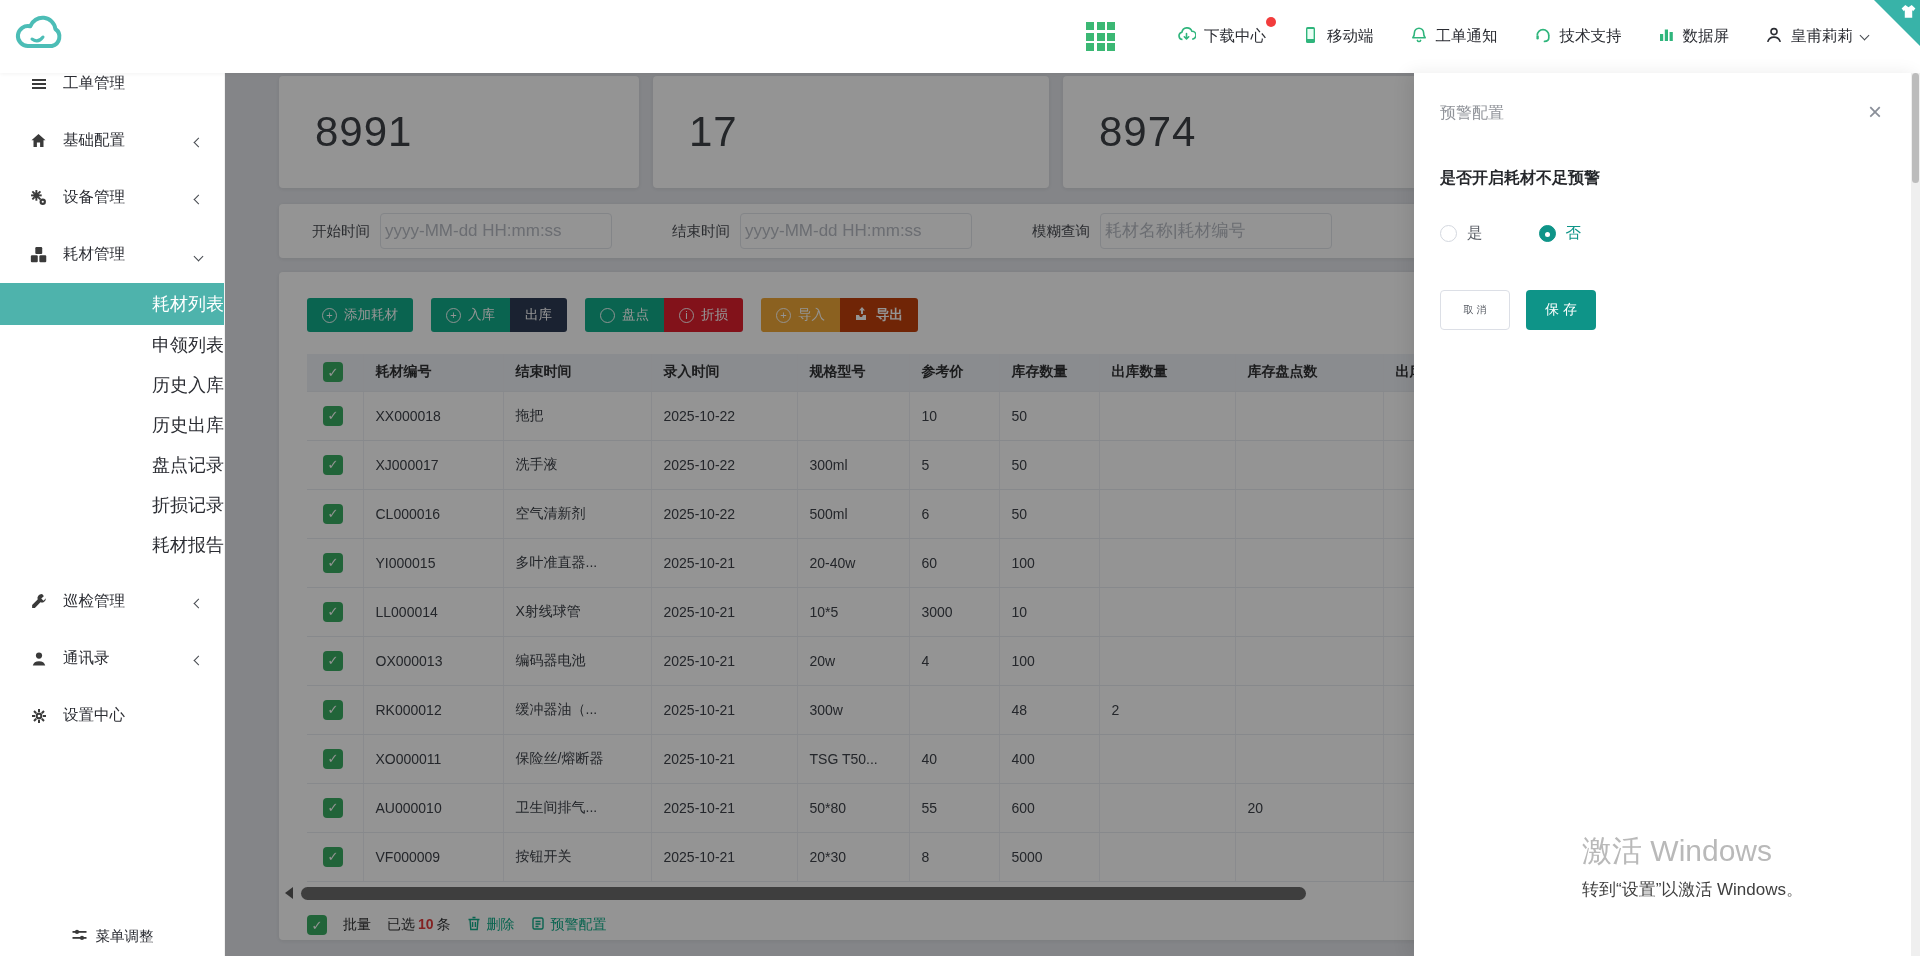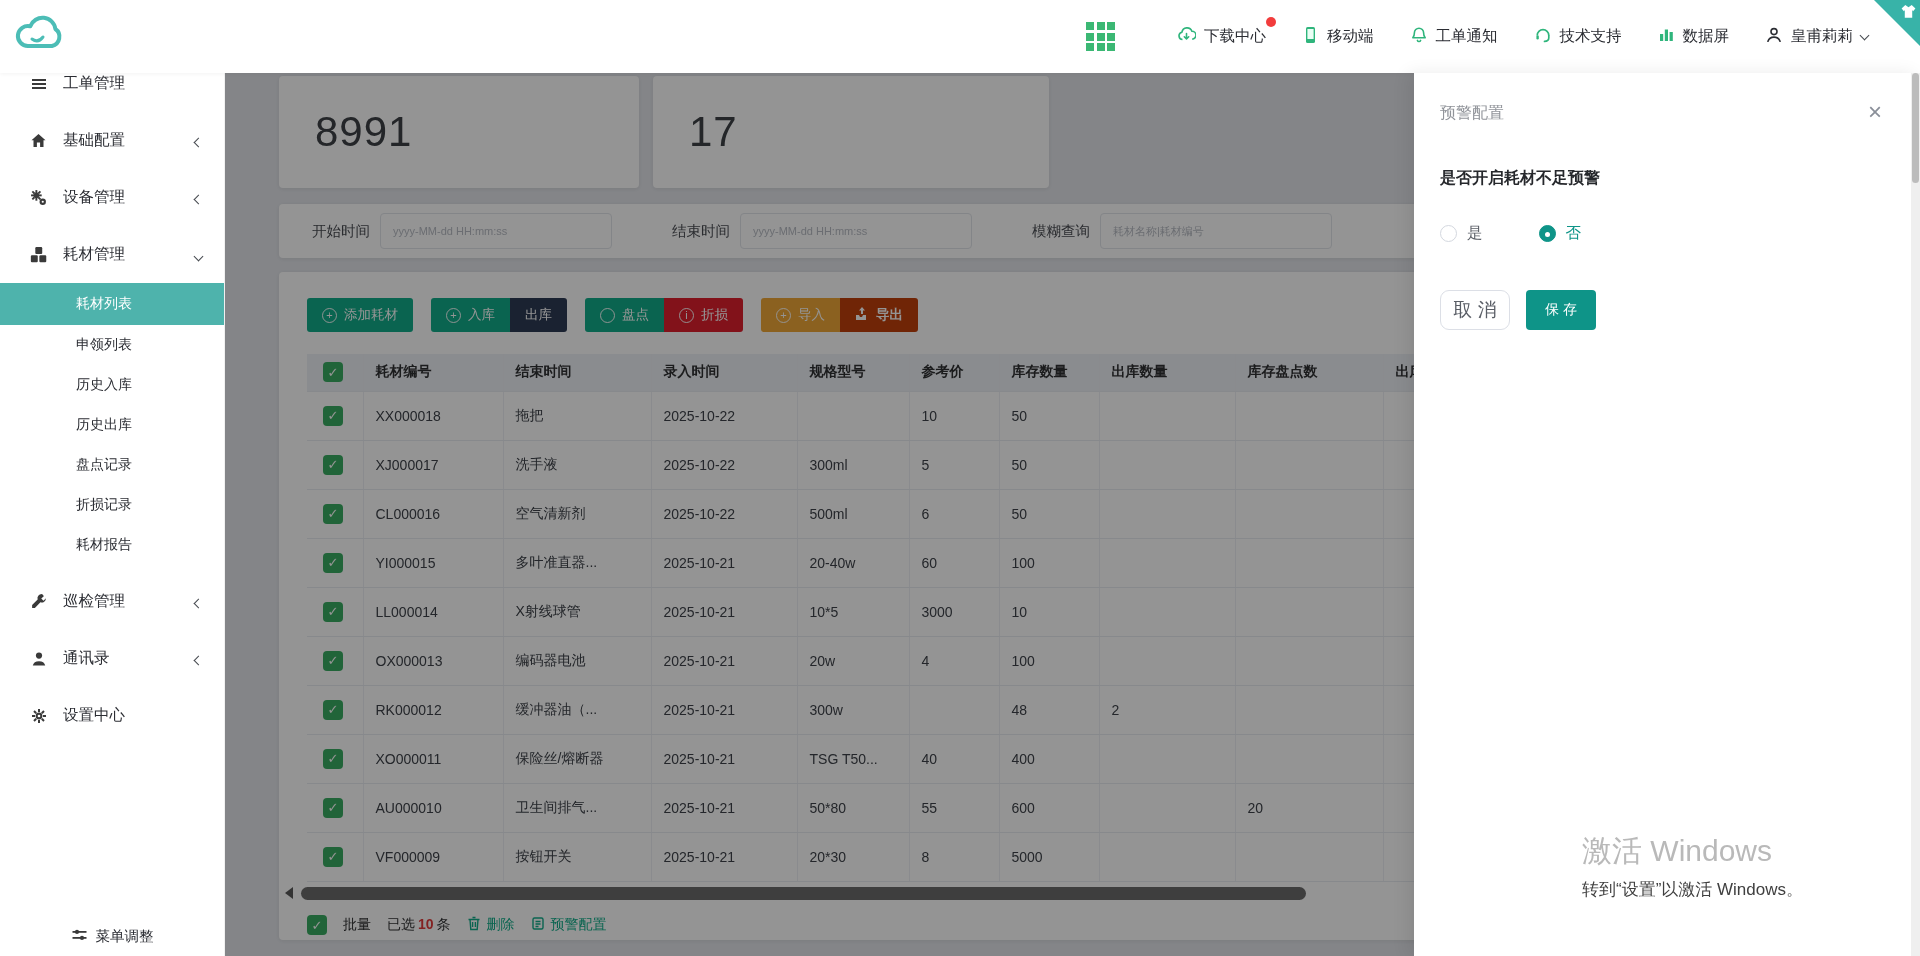"8974" div.stat-card { html: none -> <div> <span>8974</span> </div> }
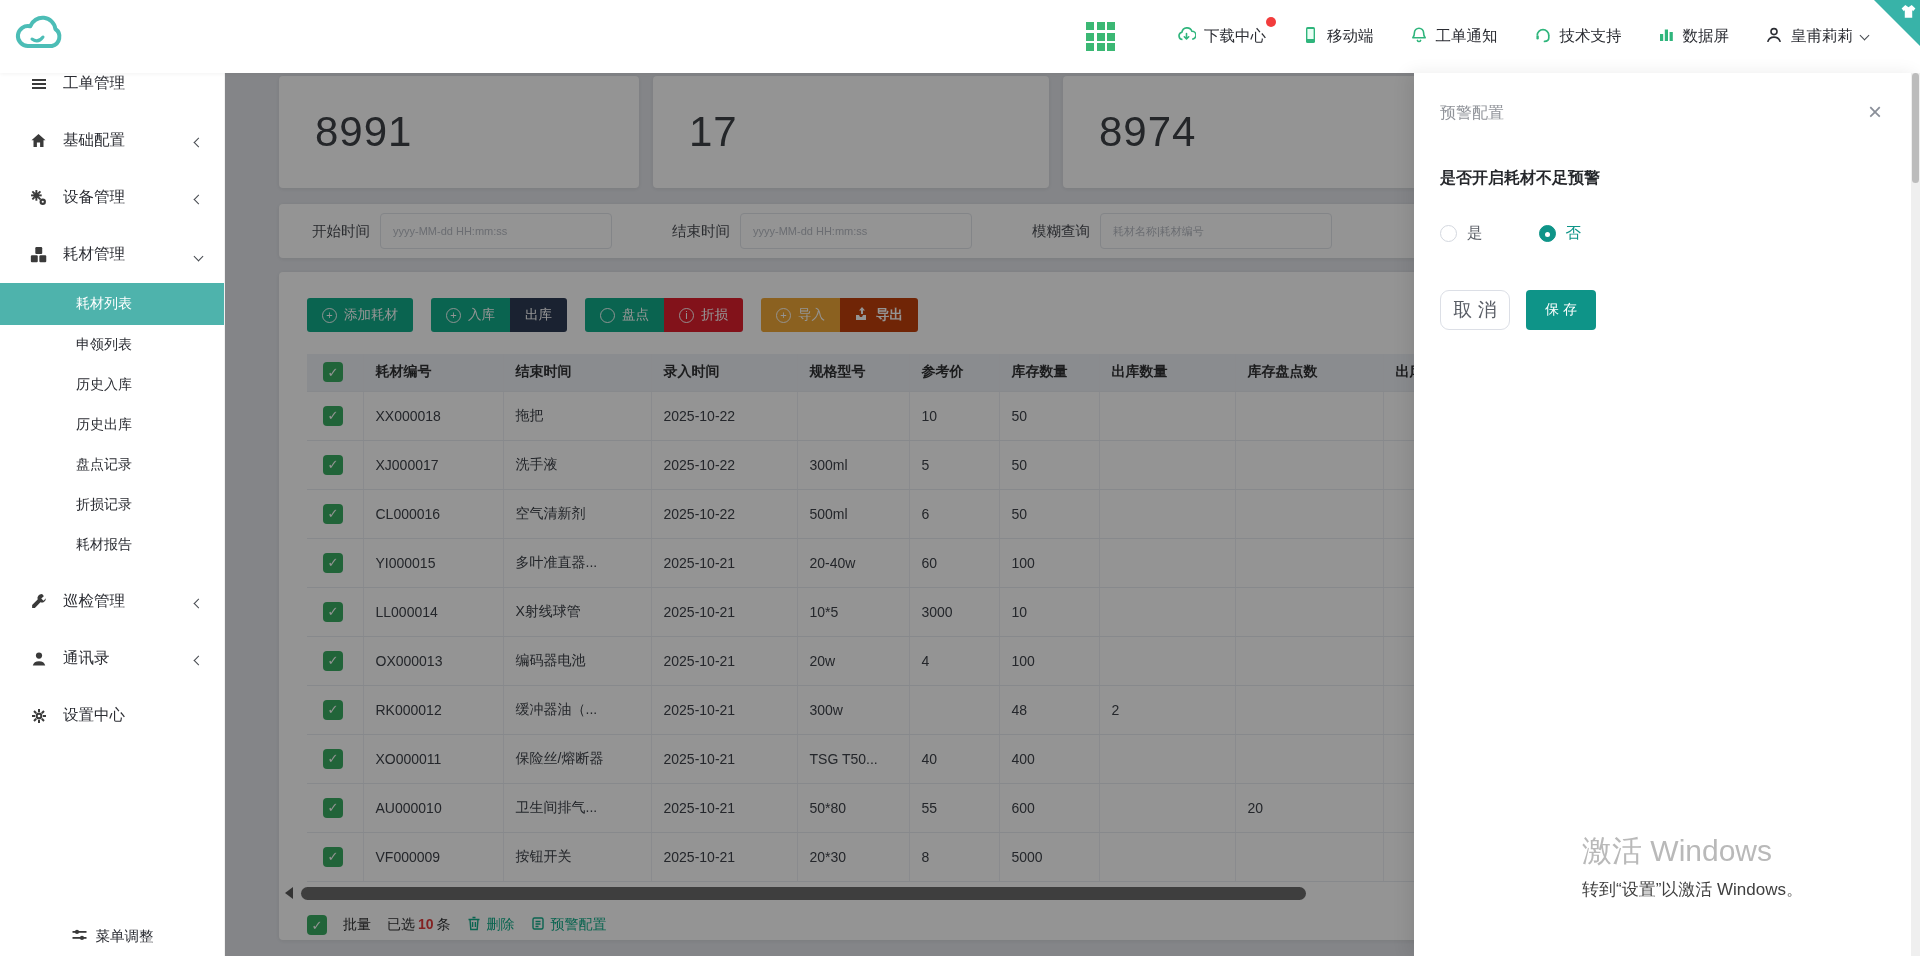"yyyy-MM-dd HH:mm:ss" .f-input { font-size: 11px -> 17px; padding: 0 12px -> 0 4px }
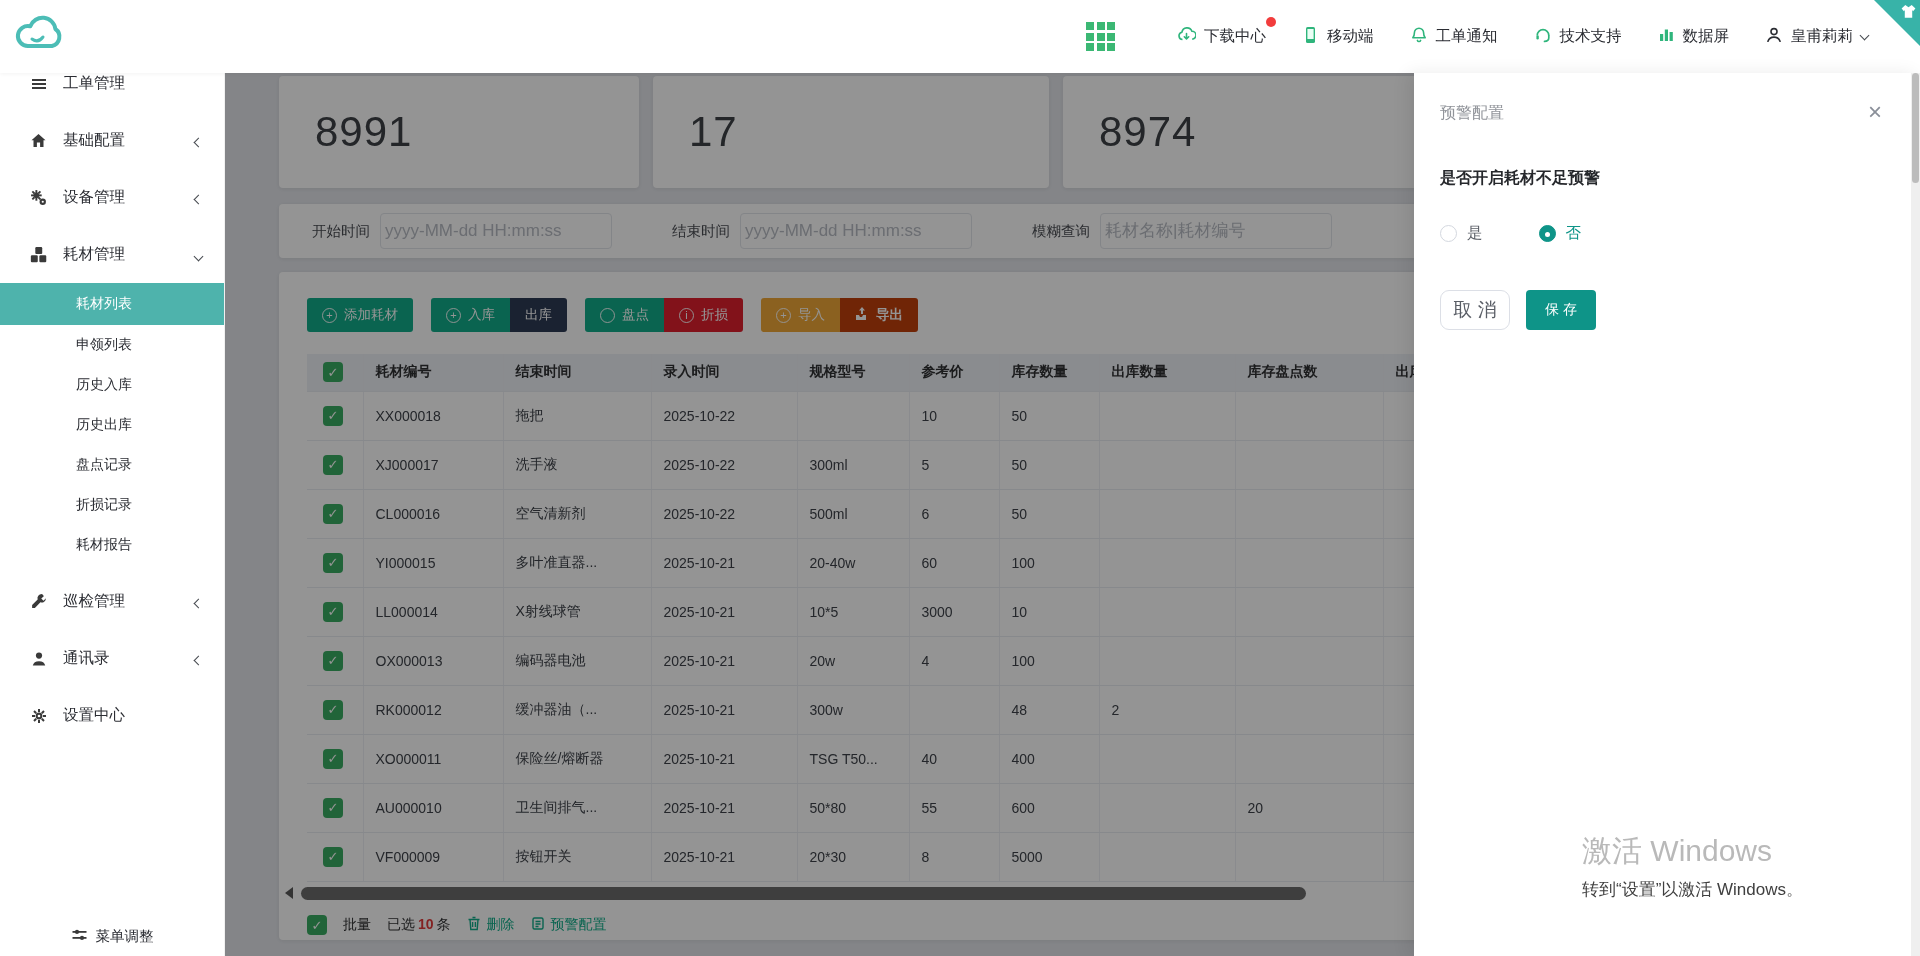"耗材列表" .sub-item { font-size: 14px -> 18px; justify-content: none -> flex-end }
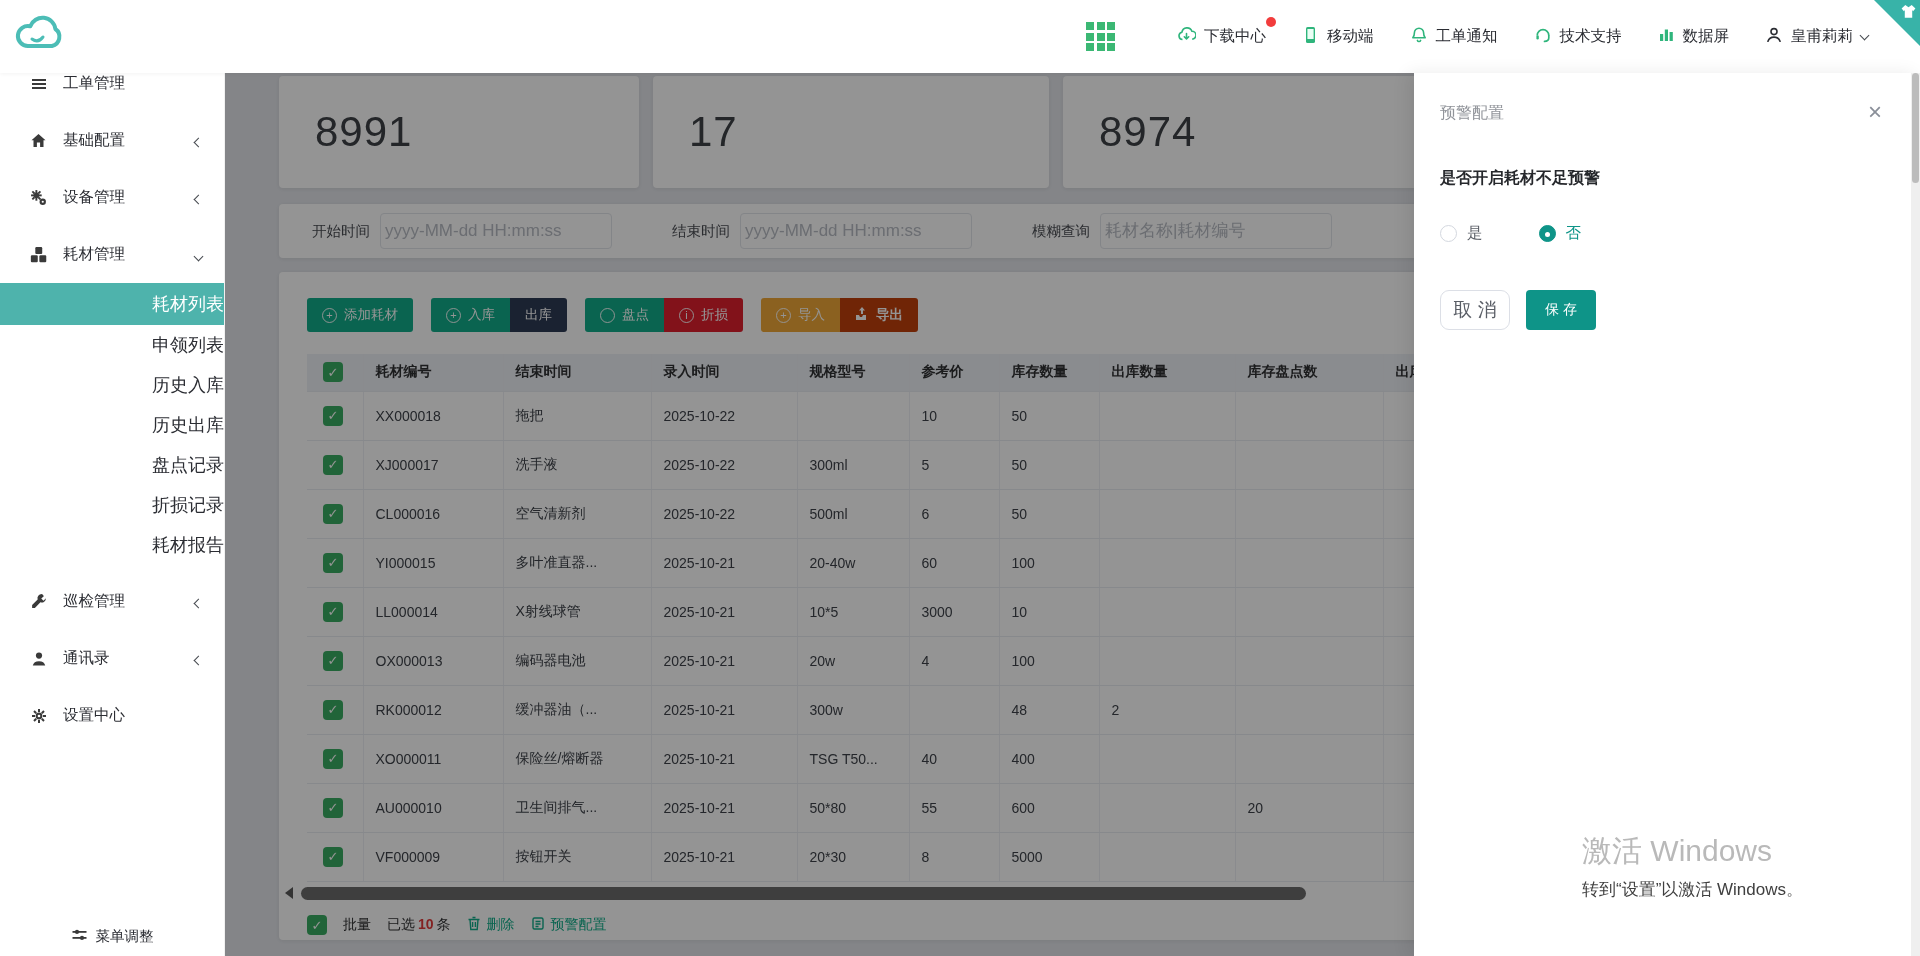"取 消" .btn-cancel { border-radius: 9px -> 4px; font-size: 19px -> 10px }
